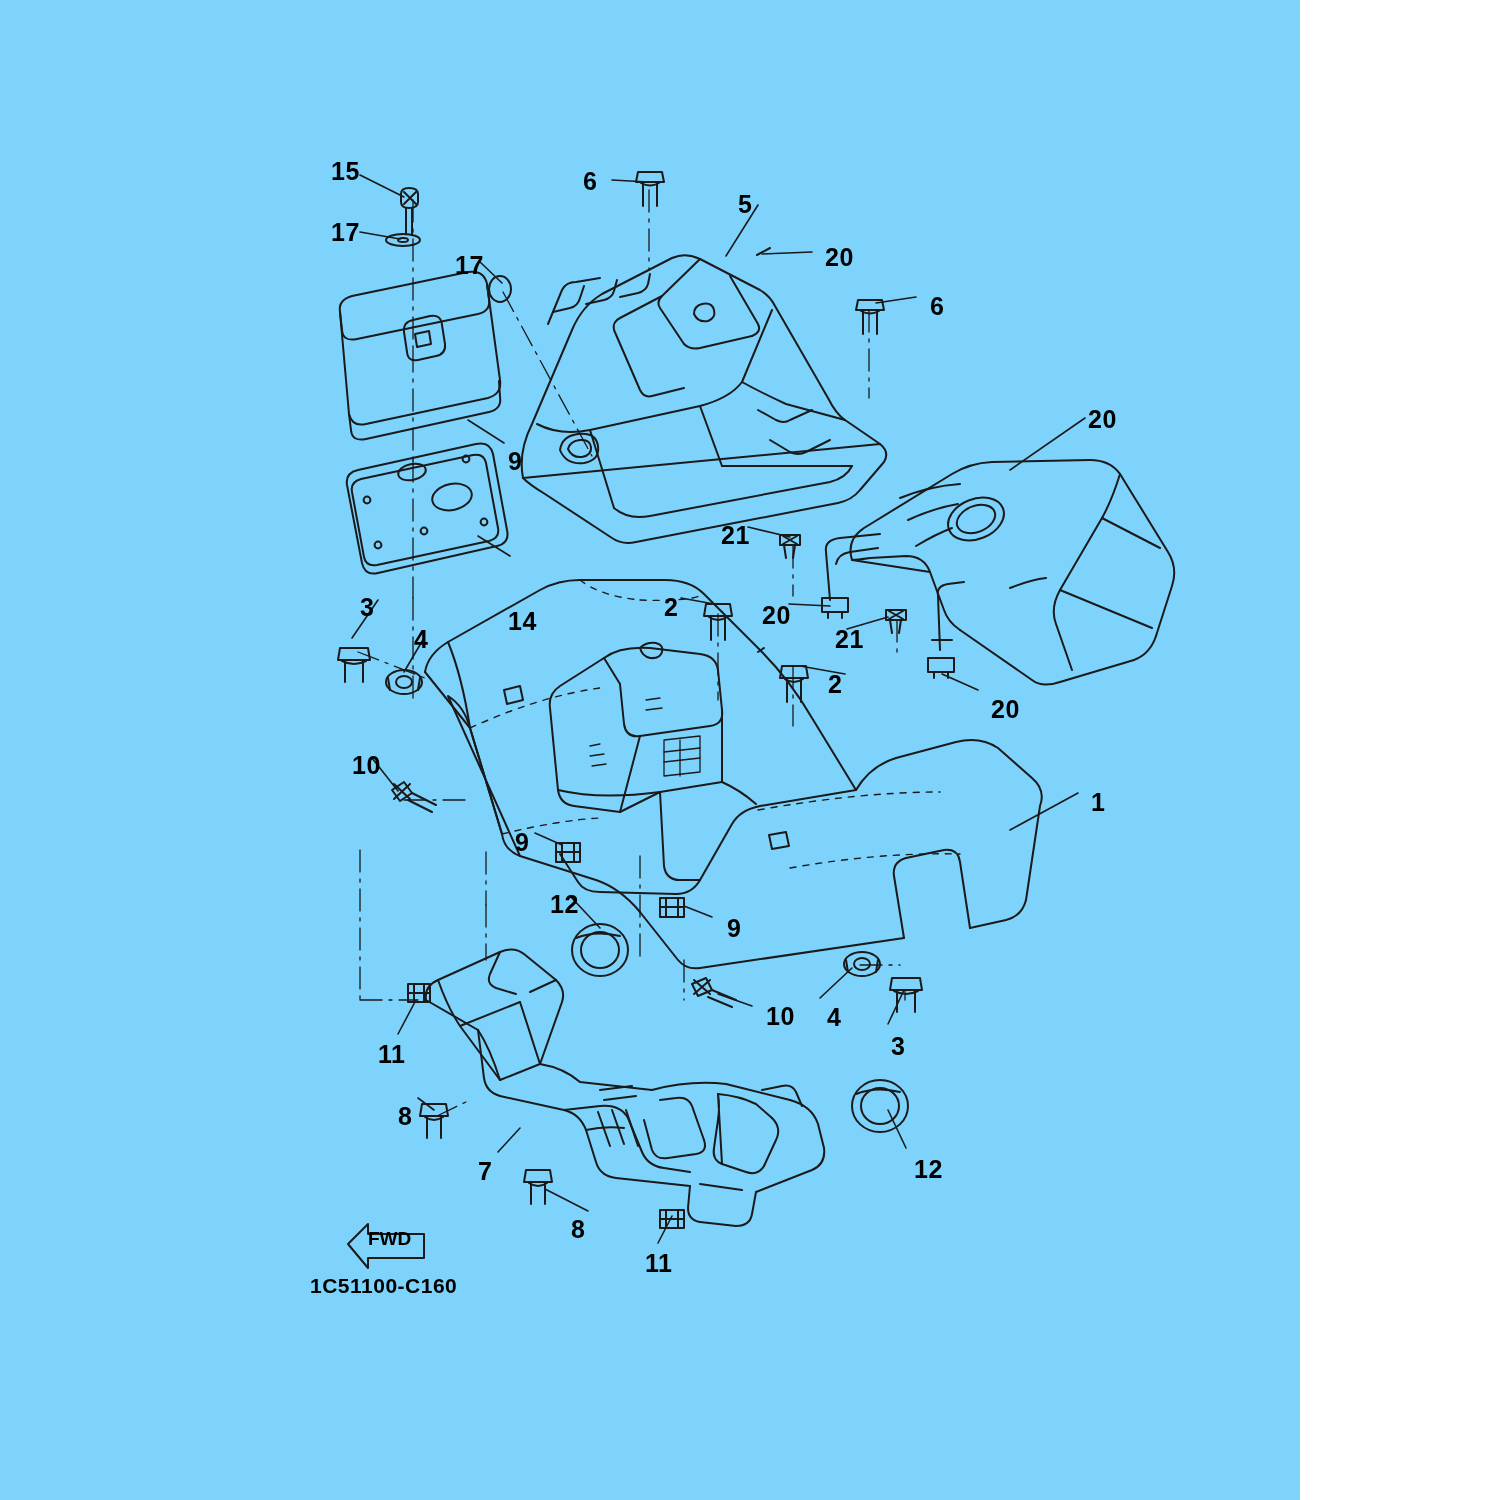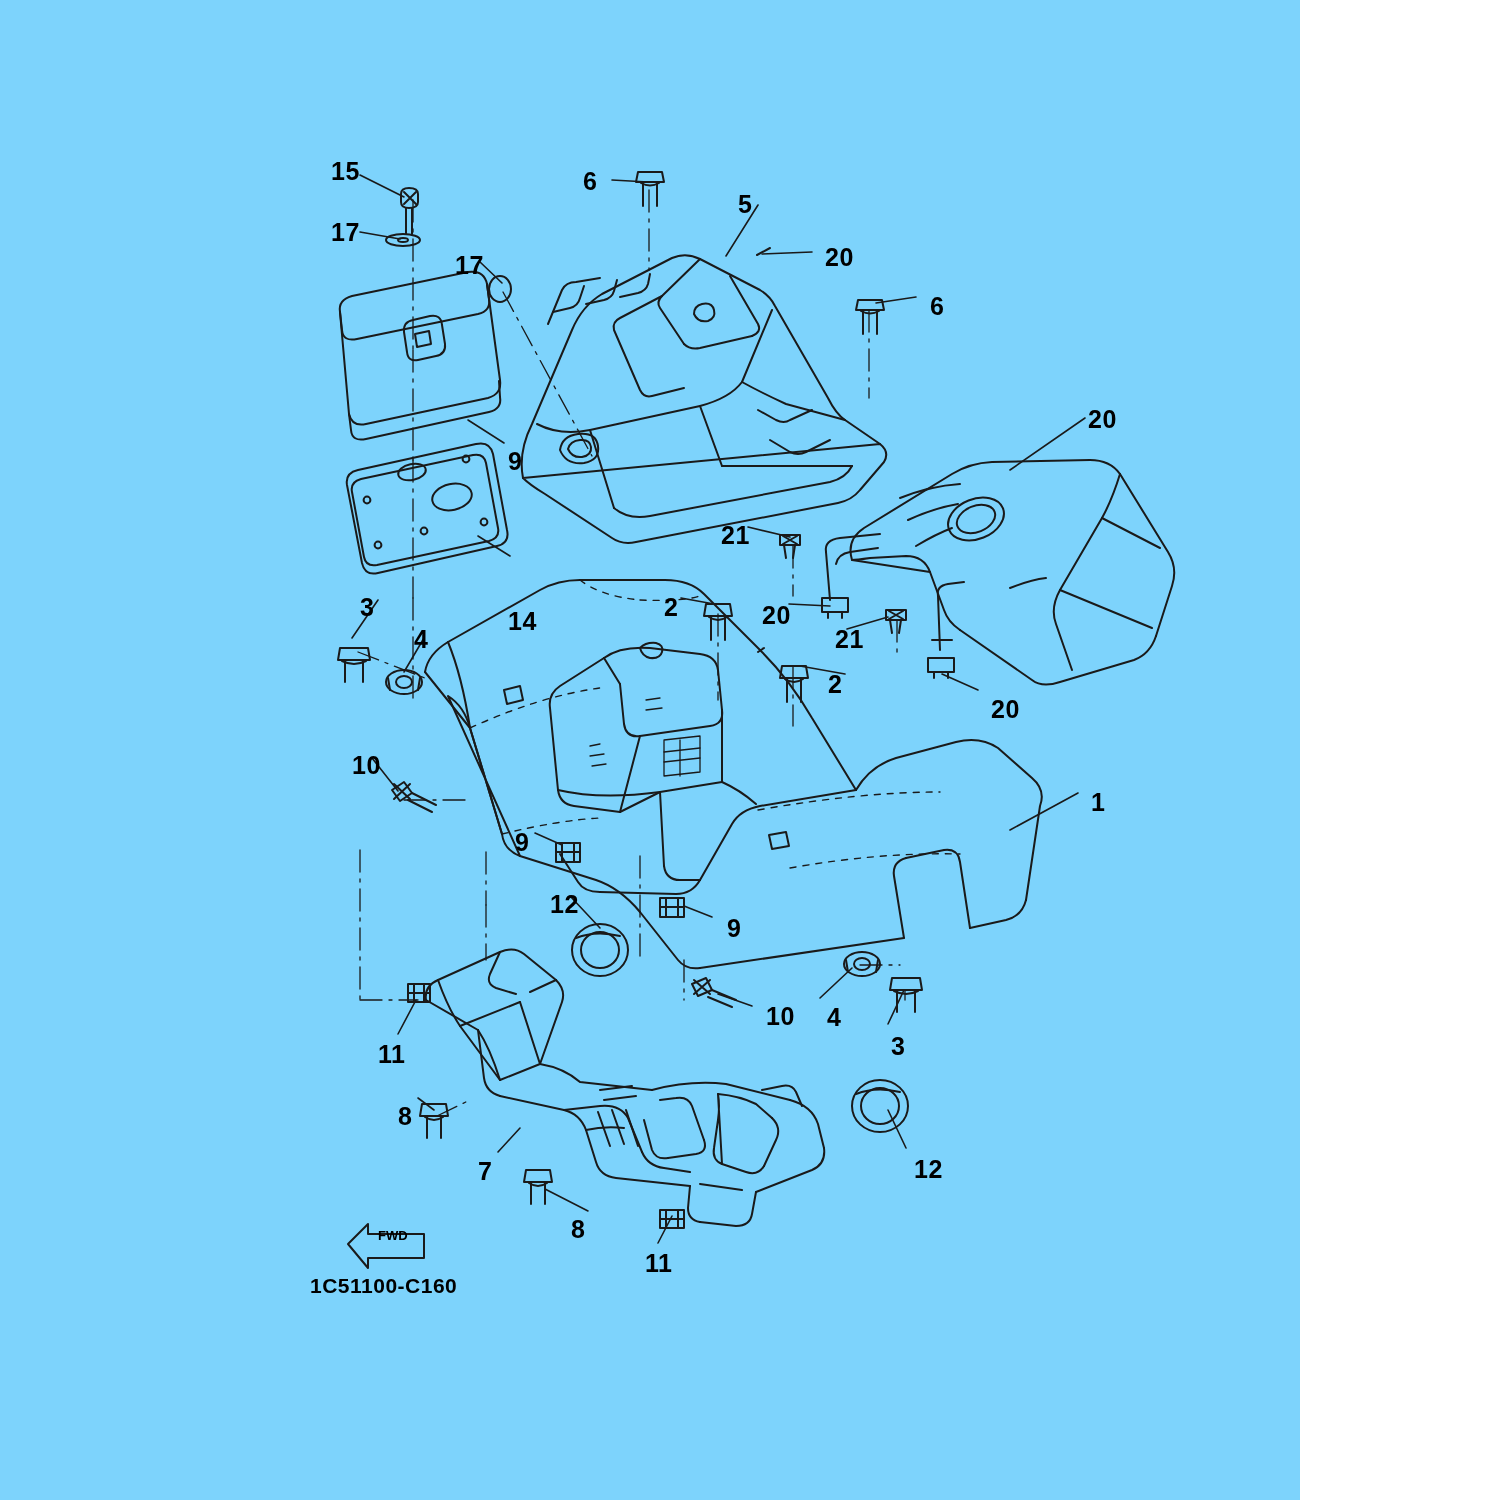"FWD" #fwd-label { font-size: 13px -> 19px; margin-left: 10px -> none }
